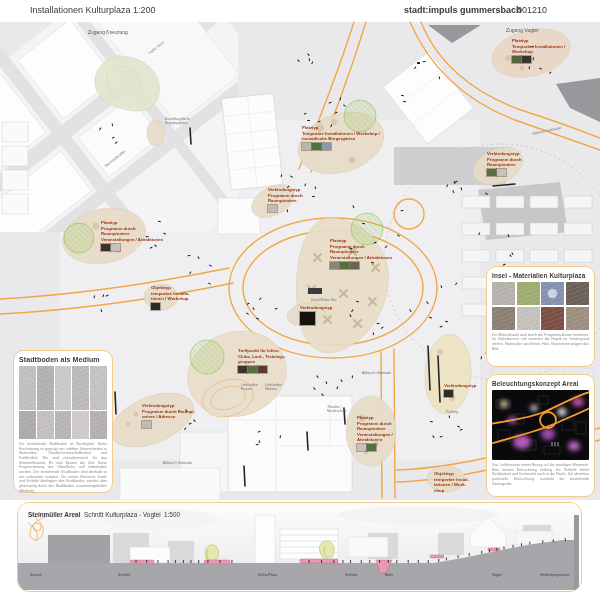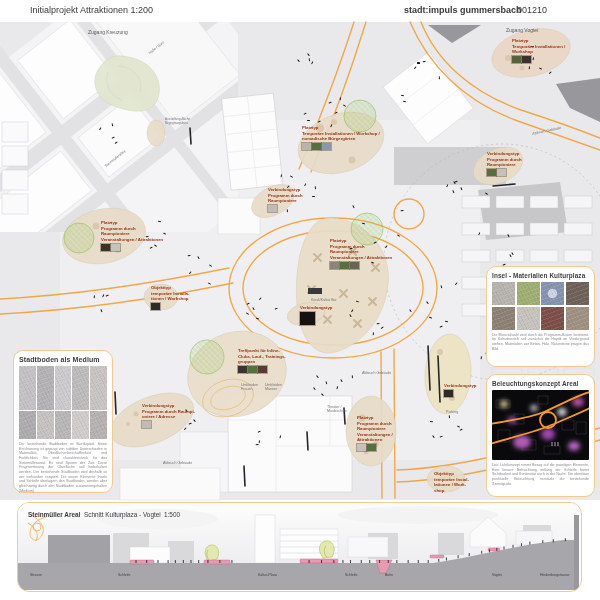"Initialprojekt Attraktionen 1:200" div.hdr { text: Initialprojekt Attraktionen -> Installationen Kulturplaza }
